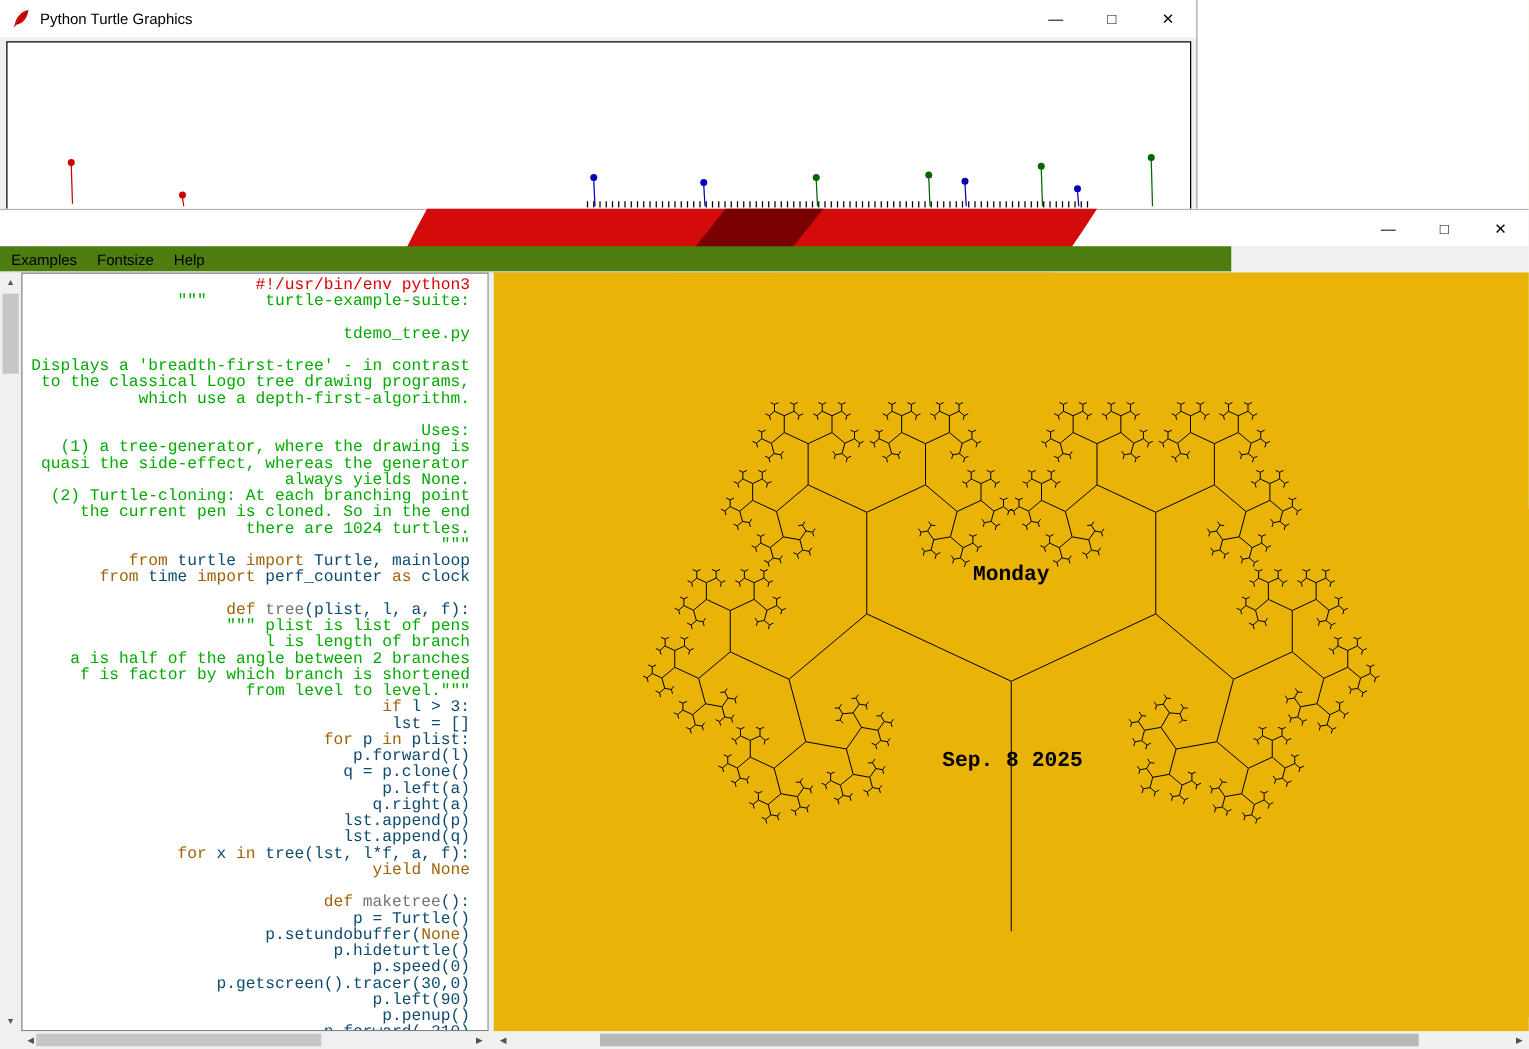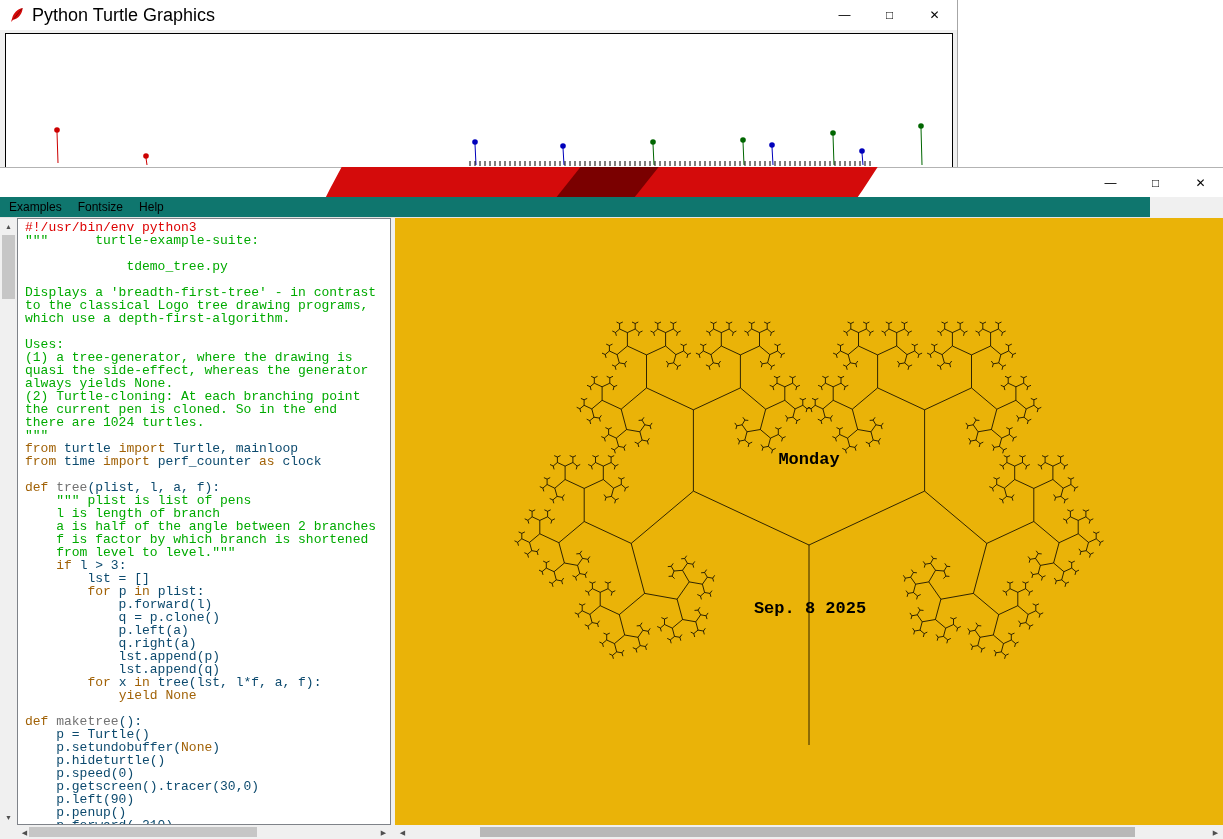"Python Turtle Graphics" .titlebar .title-text { font-size: 18px -> 12px }
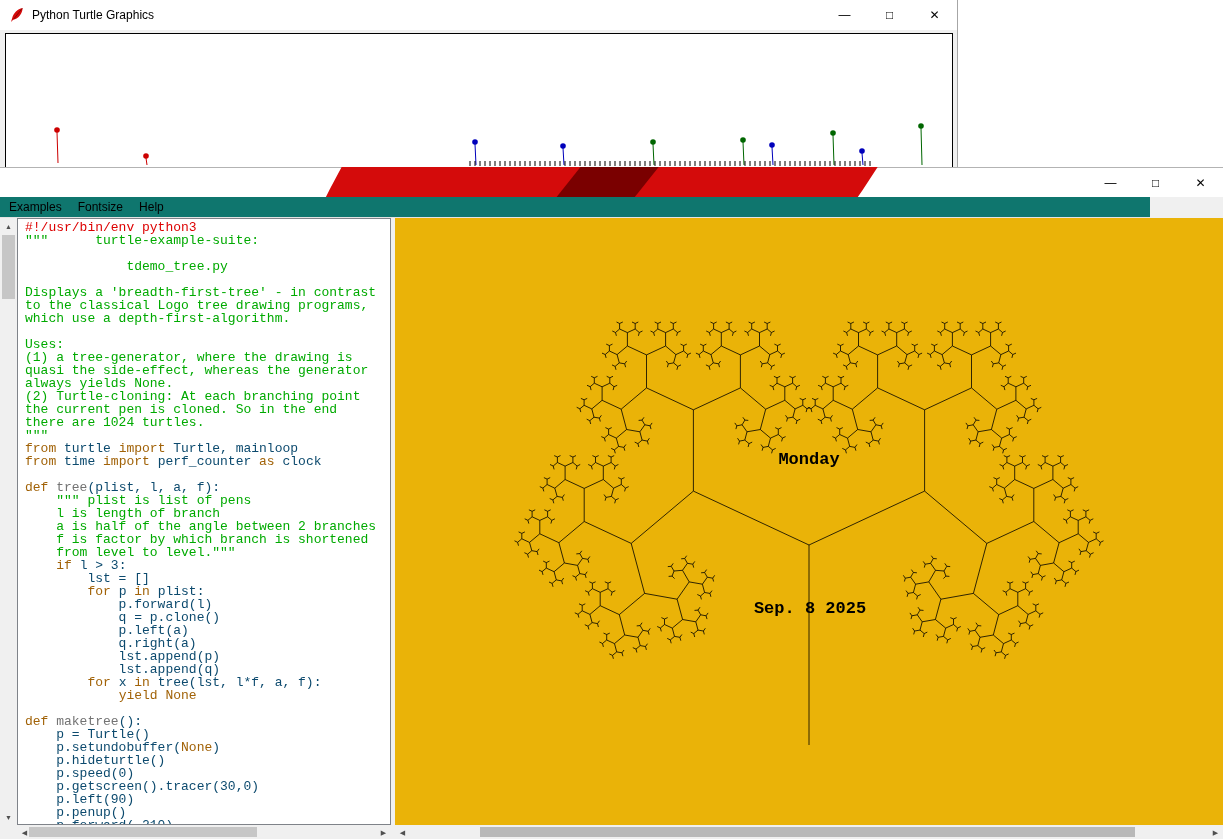"Examples" #fg-menubar { align-items: center -> none; background: #0f766e -> #4d7c0f; width: 1150px -> 985px }
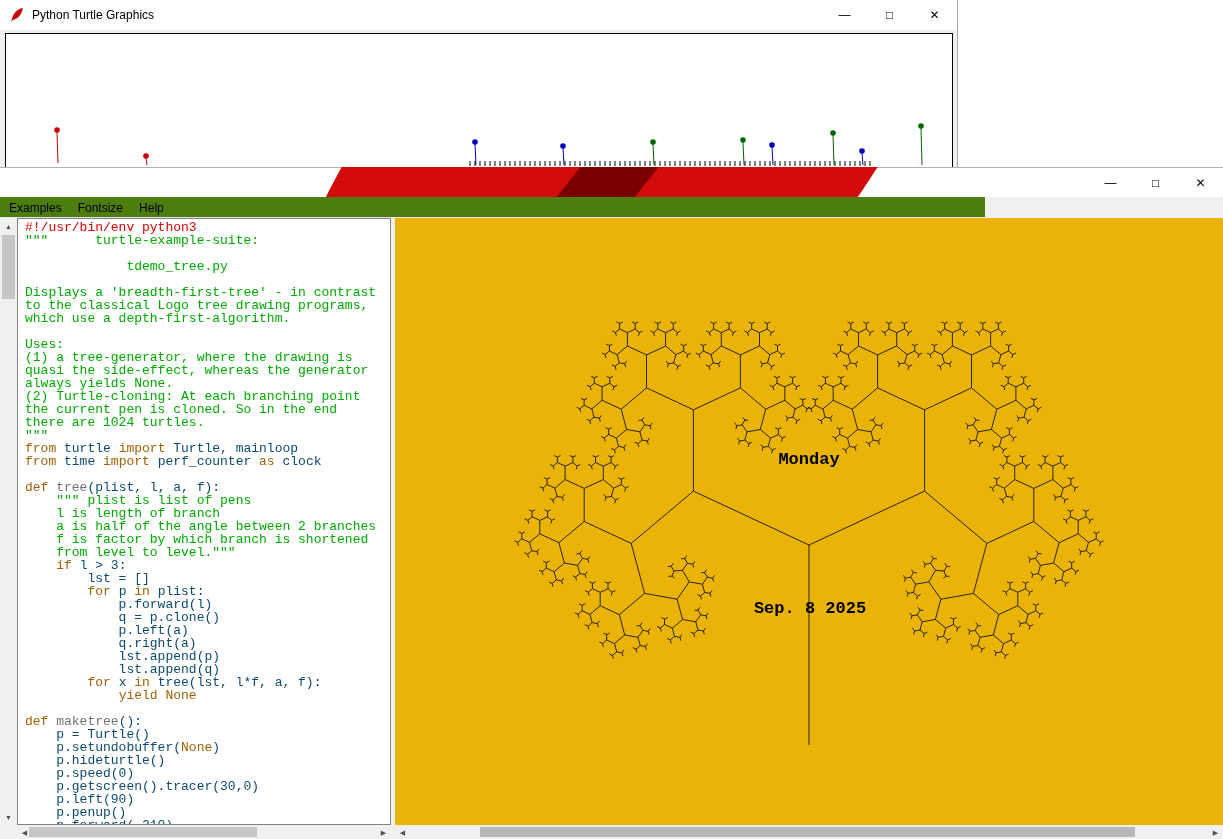"#!/usr/bin/env python3" #fg-content { text-align: none -> right }
